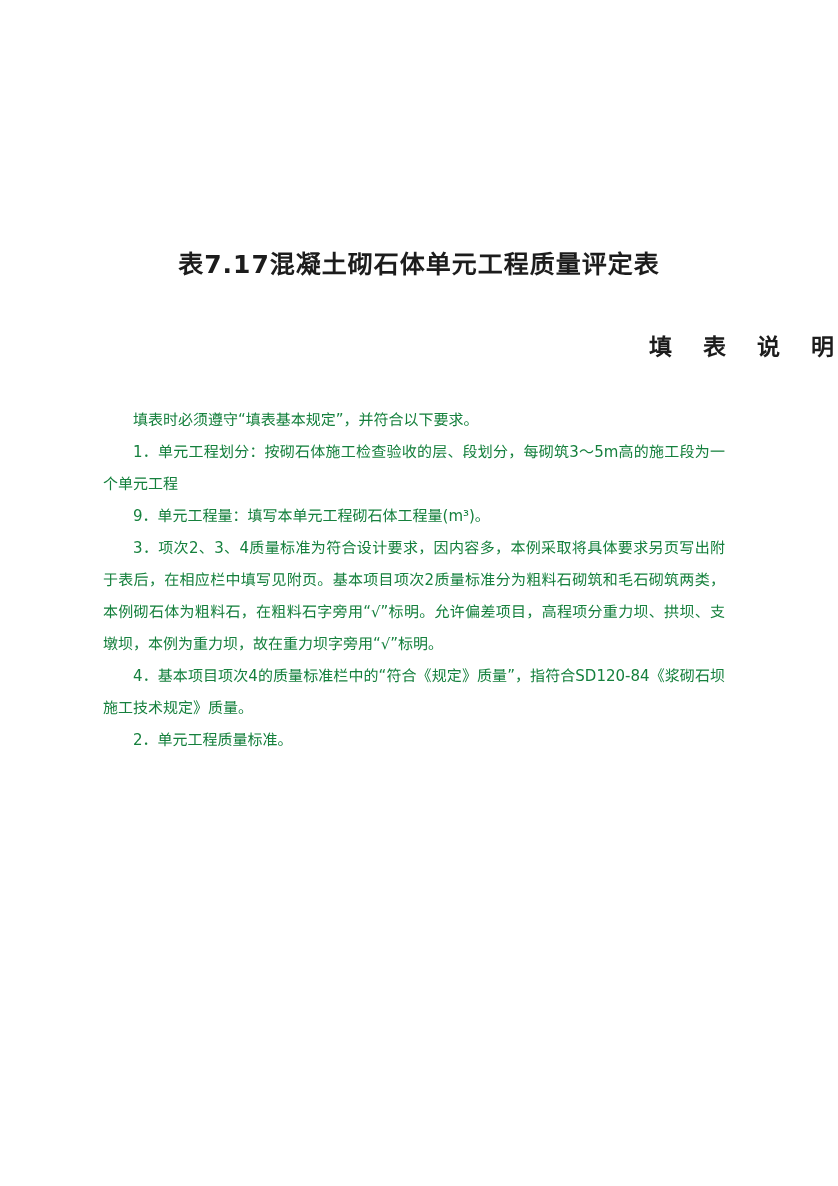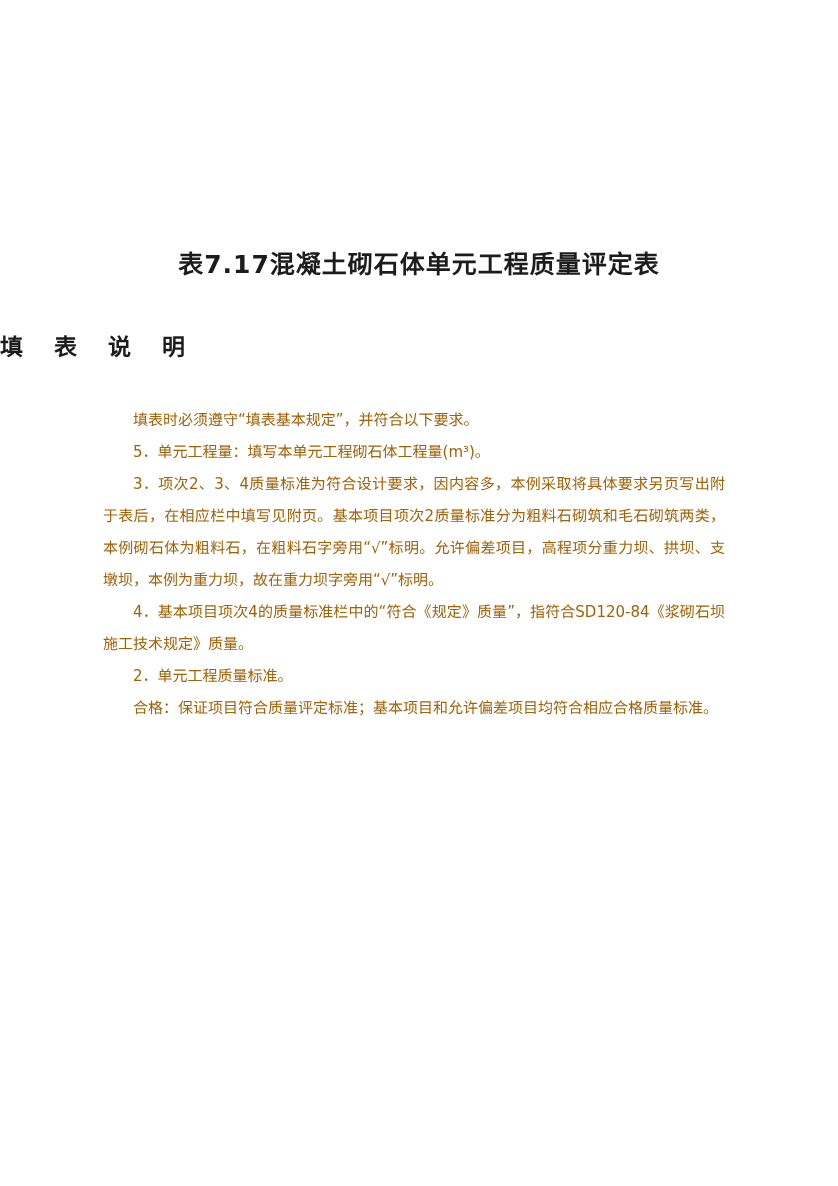"填 表 说 明" .doc-subtitle { text-align: left -> right }
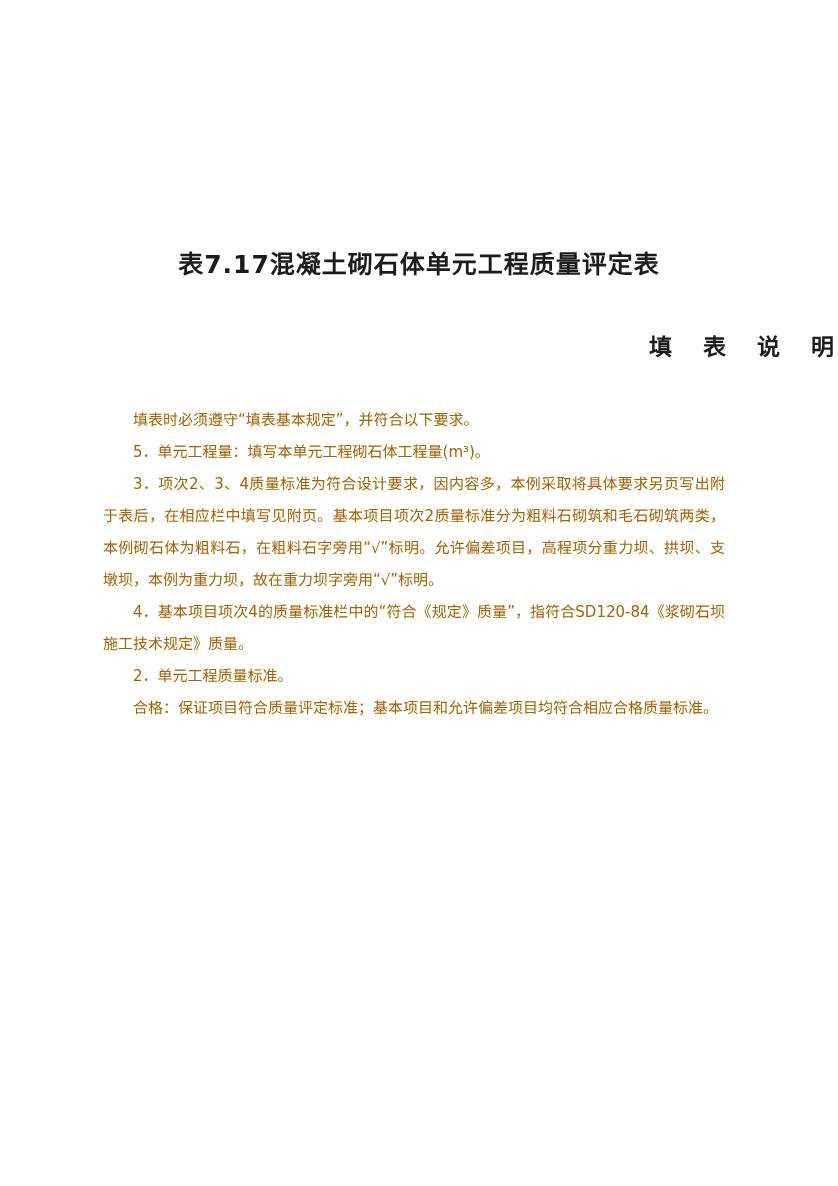"填表时必须遵守“填表基本规定”，并符合以下要求。" .doc-body { color: #a16207 -> #15803d }
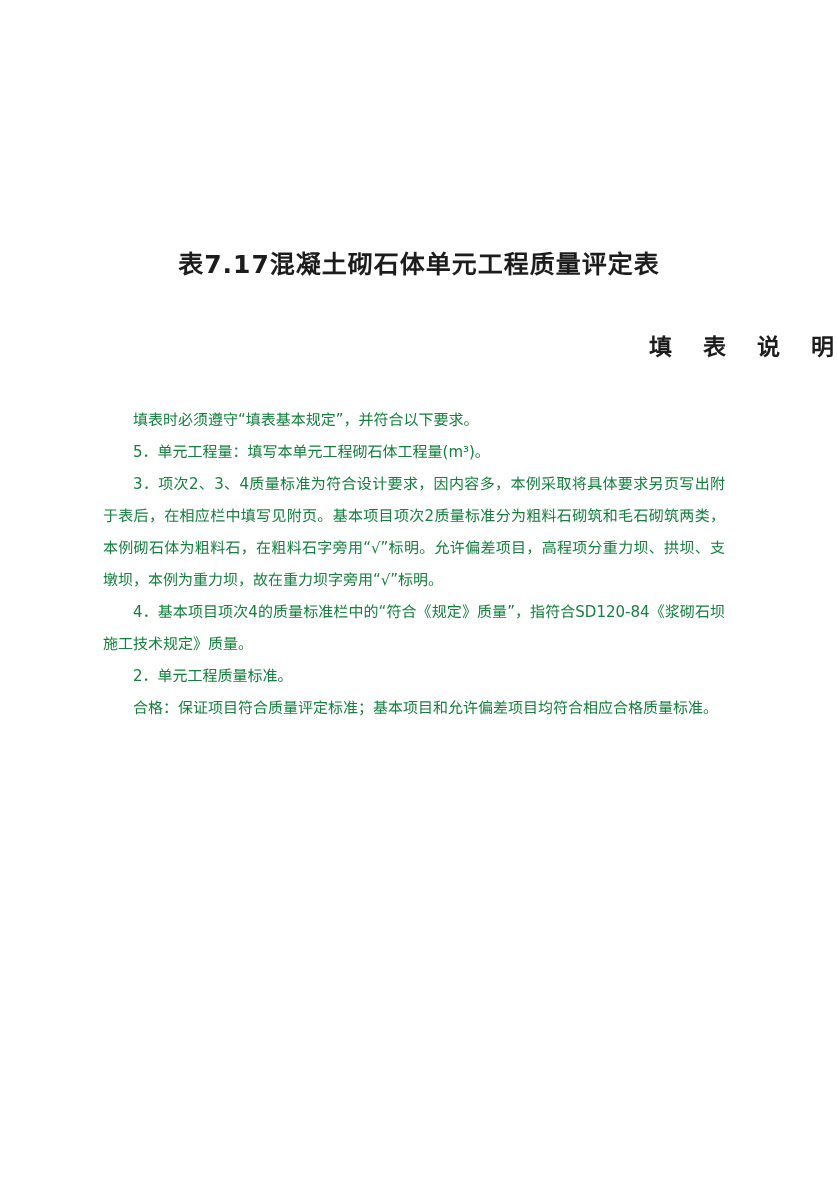"1．单元工程划分：按砌石体施工检查验收的层、段划分，每砌筑3～5m高的施工段为一" p { html: none -> <p>1．单元工程划分：按砌石体施工检查验收的层、段划分，每砌筑3～5m高的施工段为一个单元工程</p> }
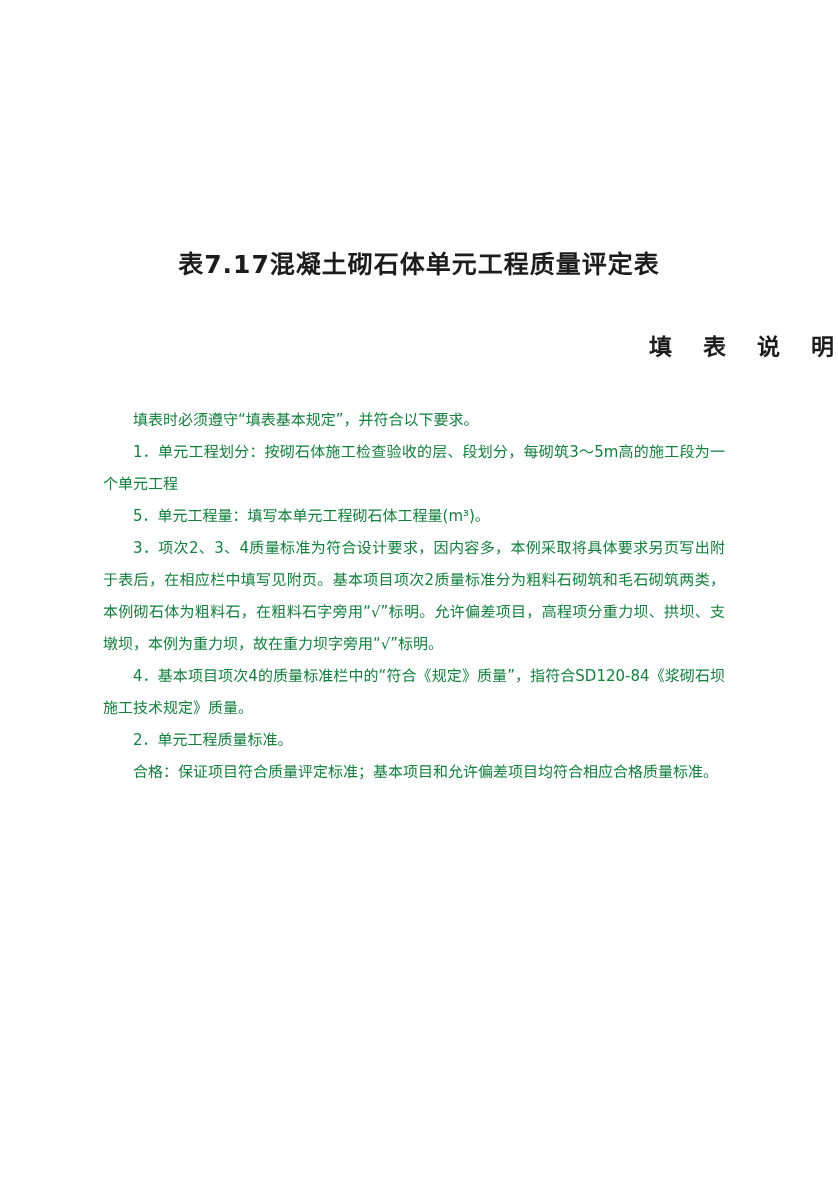"5．单元工程量：填写本单元工程砌石体工程量(m³)。" p { text: 5 -> 9 }
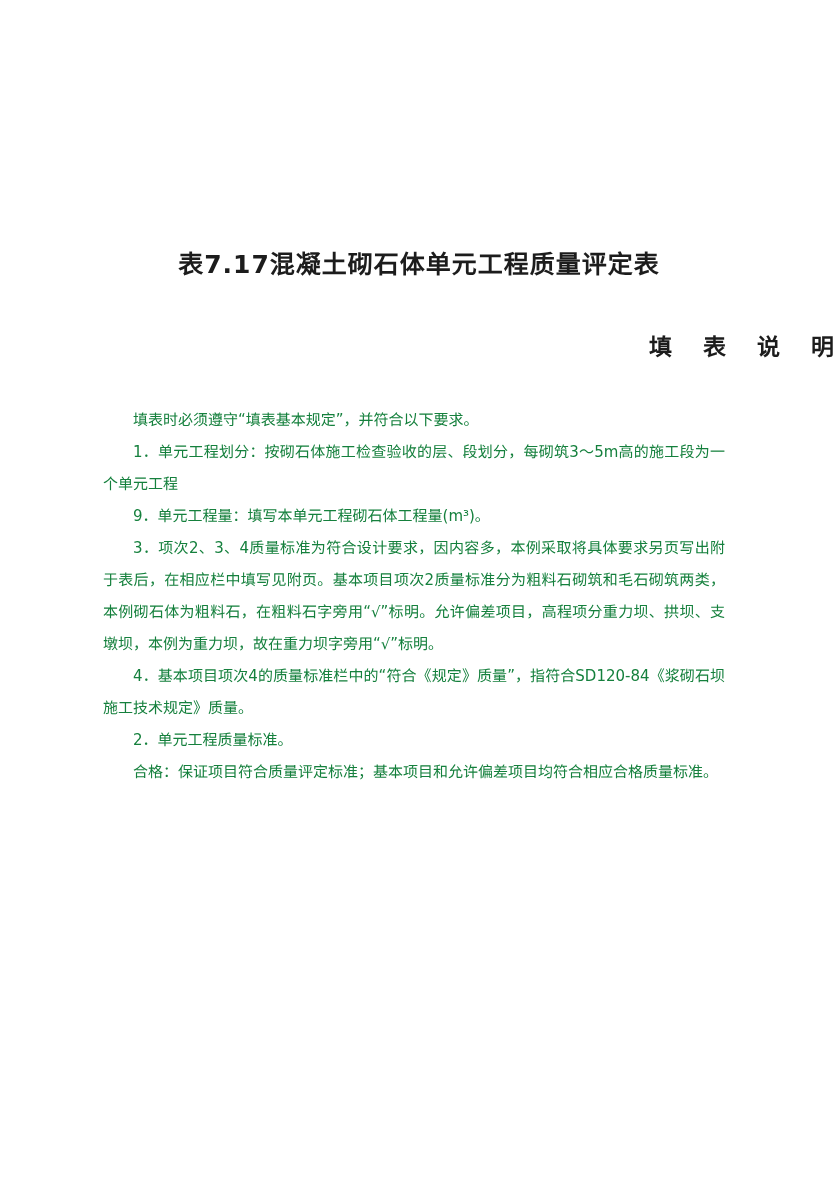"合格：保证项目符合质量评定标准；基本项目和允许偏差项目均符合相应合格质量标准。" p { html: <p>合格：保证项目符合质量评定标准；基本项目和允许偏差项目均符合相应合格质量标准。</p> -> none }
